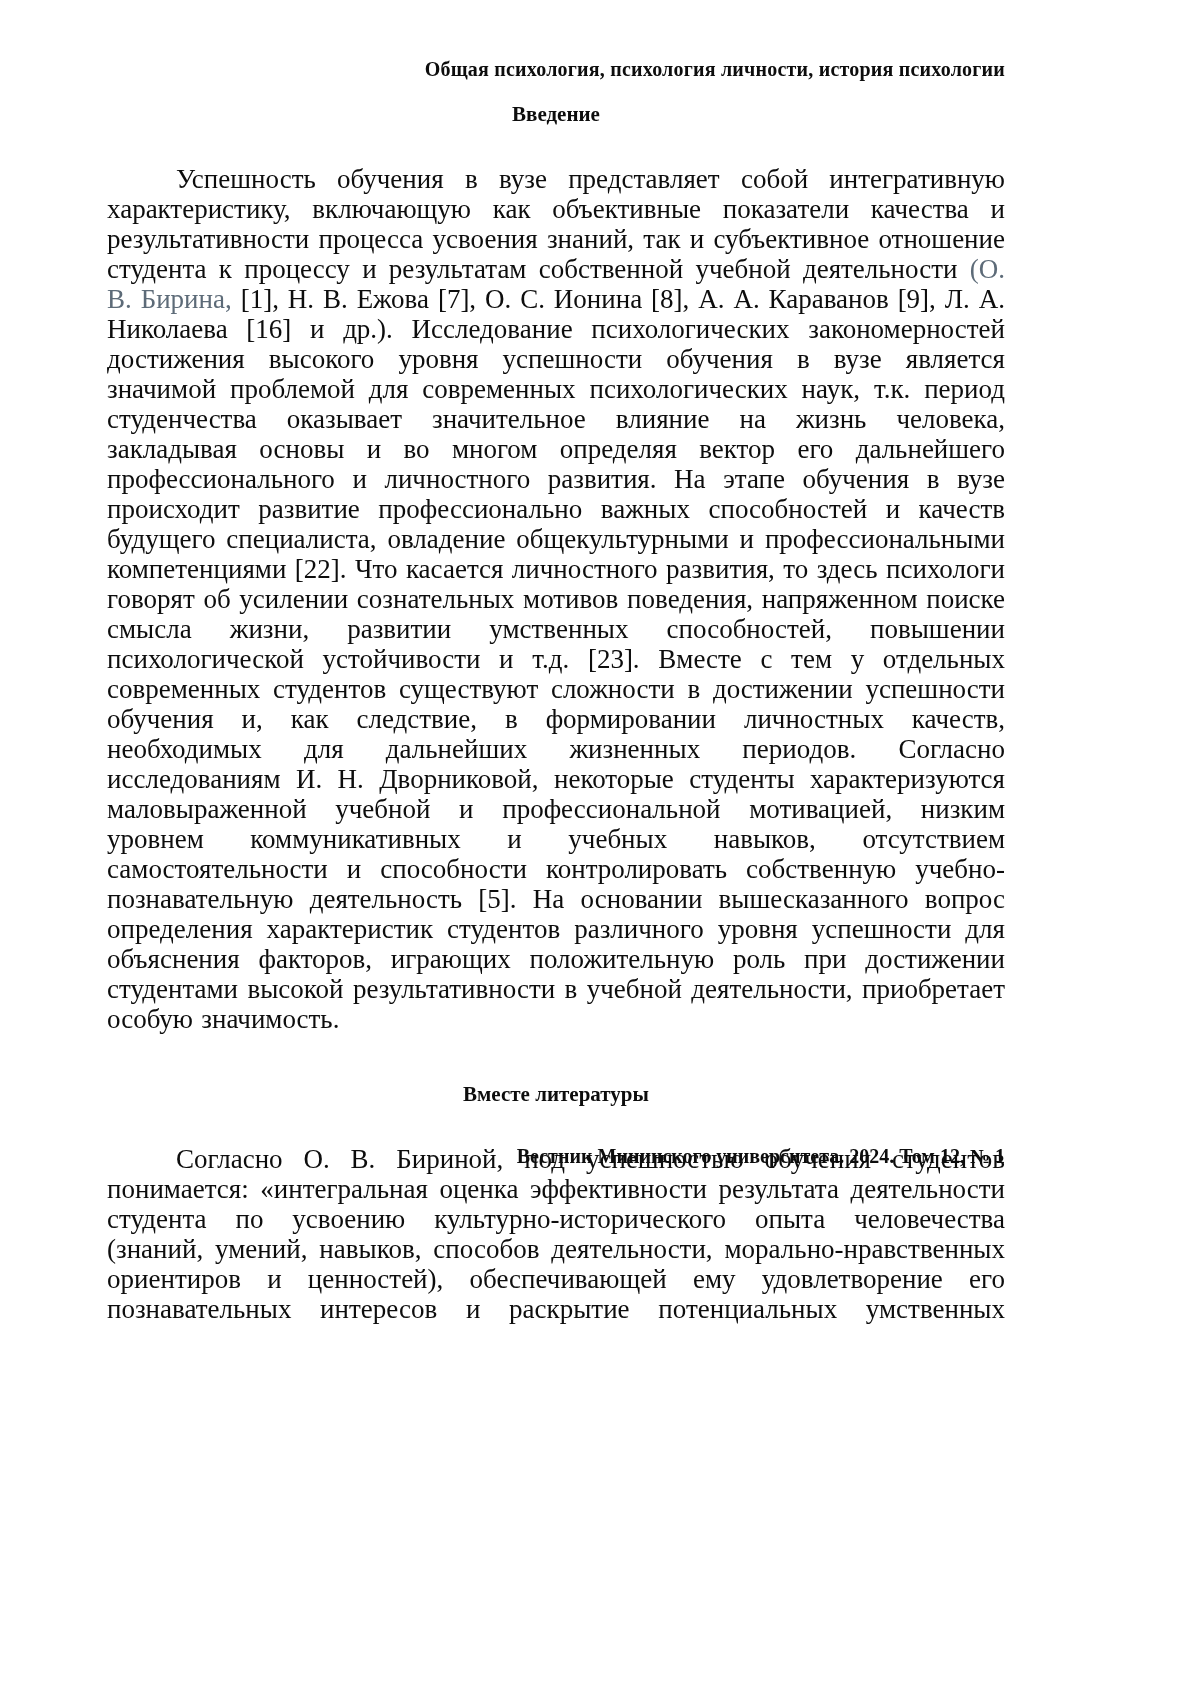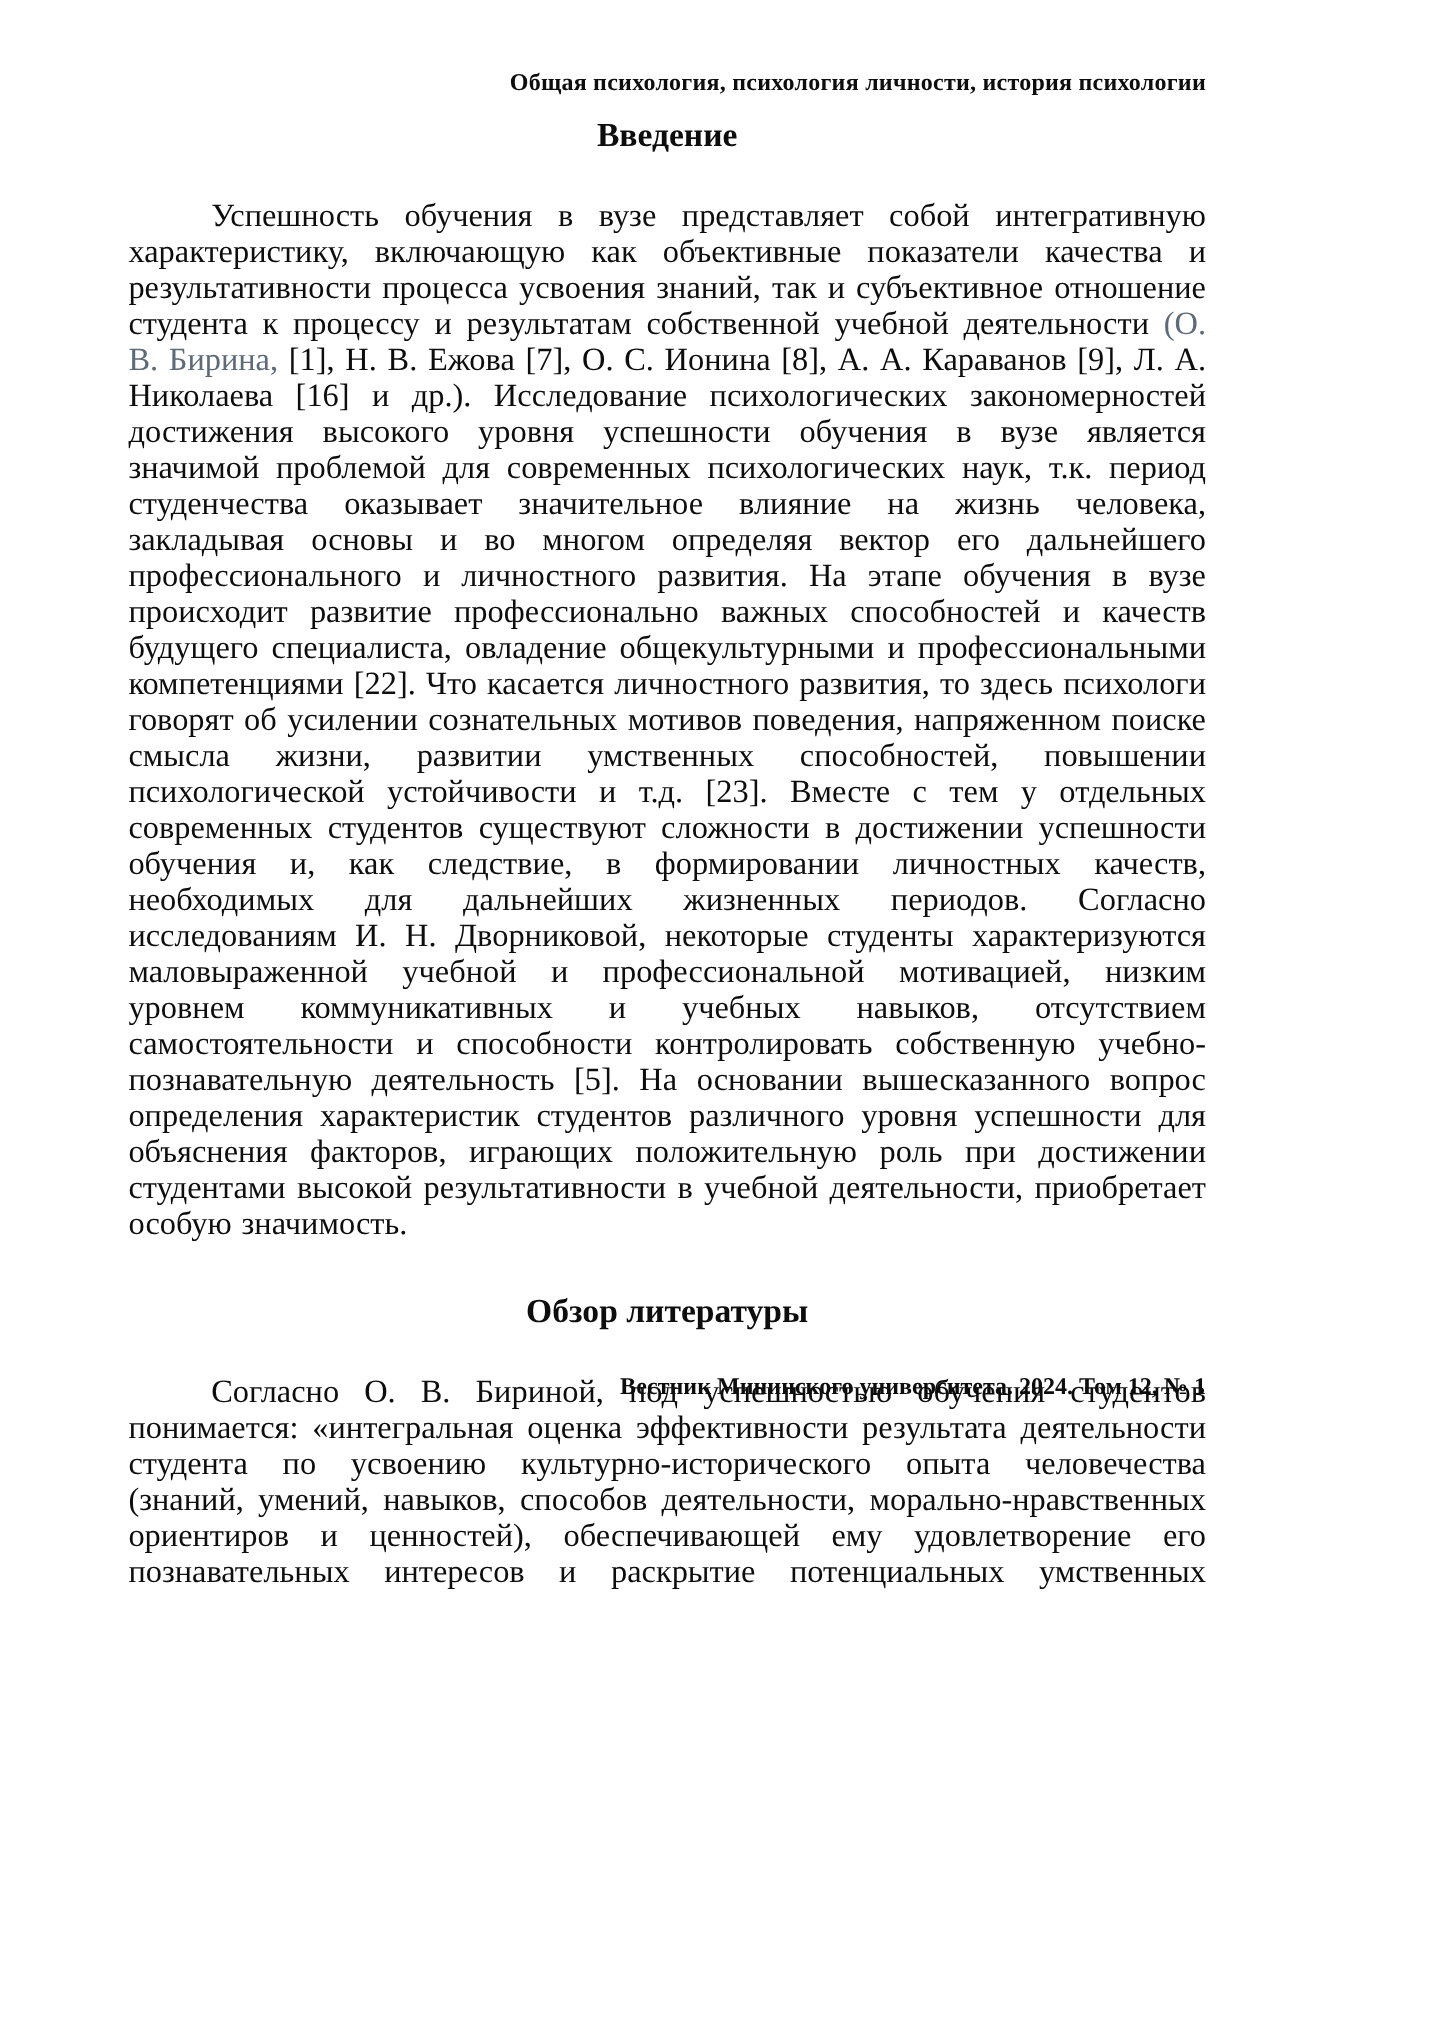"Введение" .section-title { font-size: 28px -> 21px }
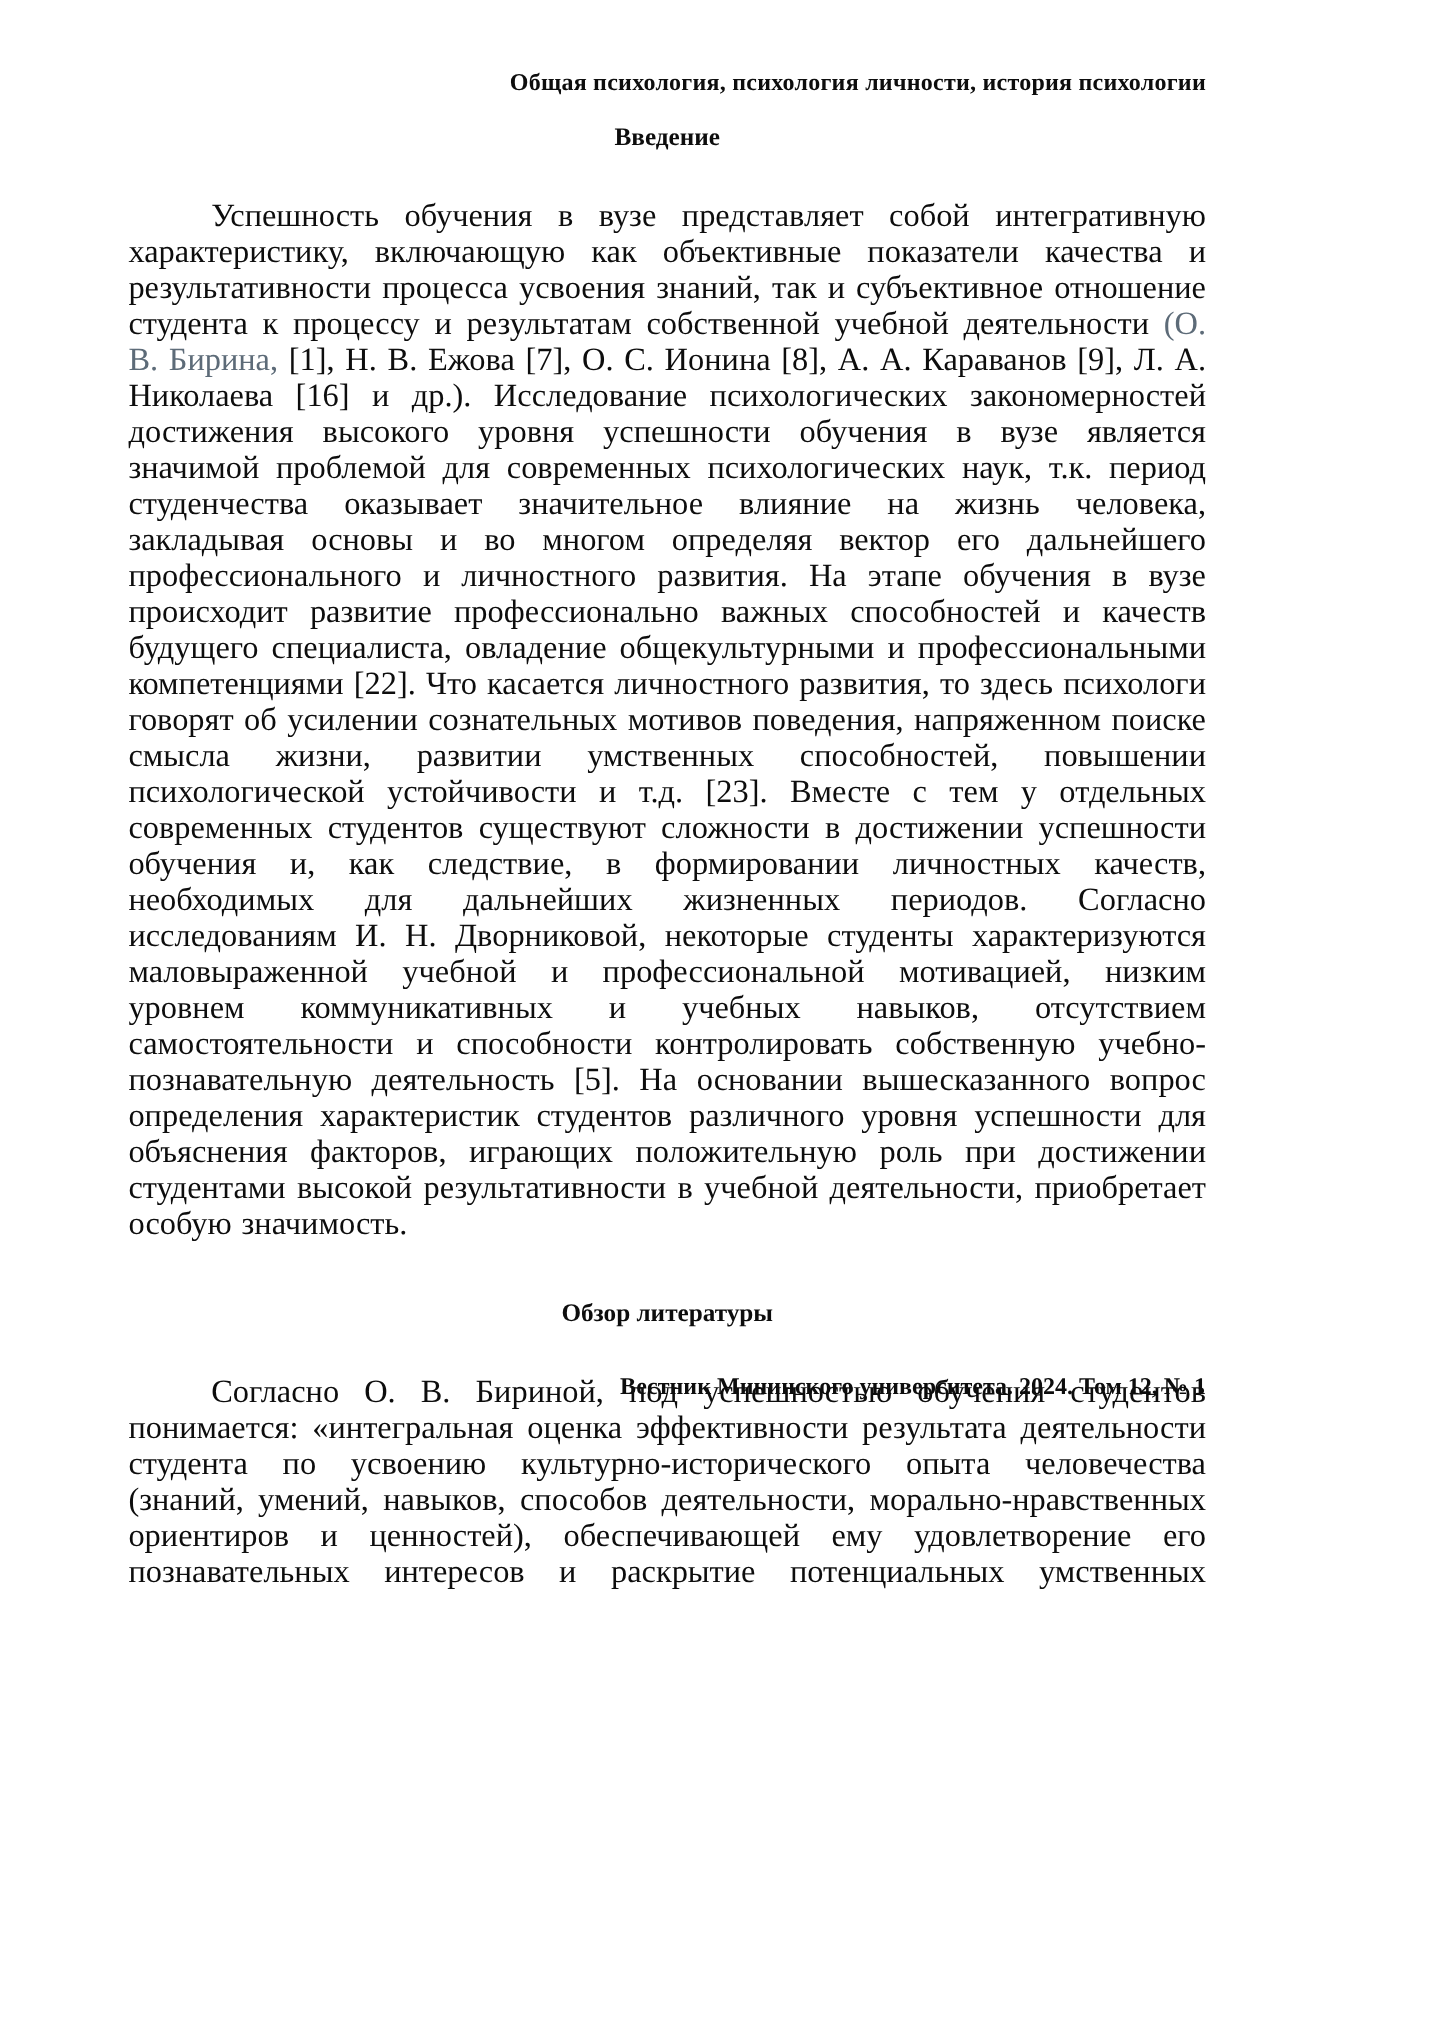"Обзор литературы" h2.section-title { text: Обзор -> Вместе }
